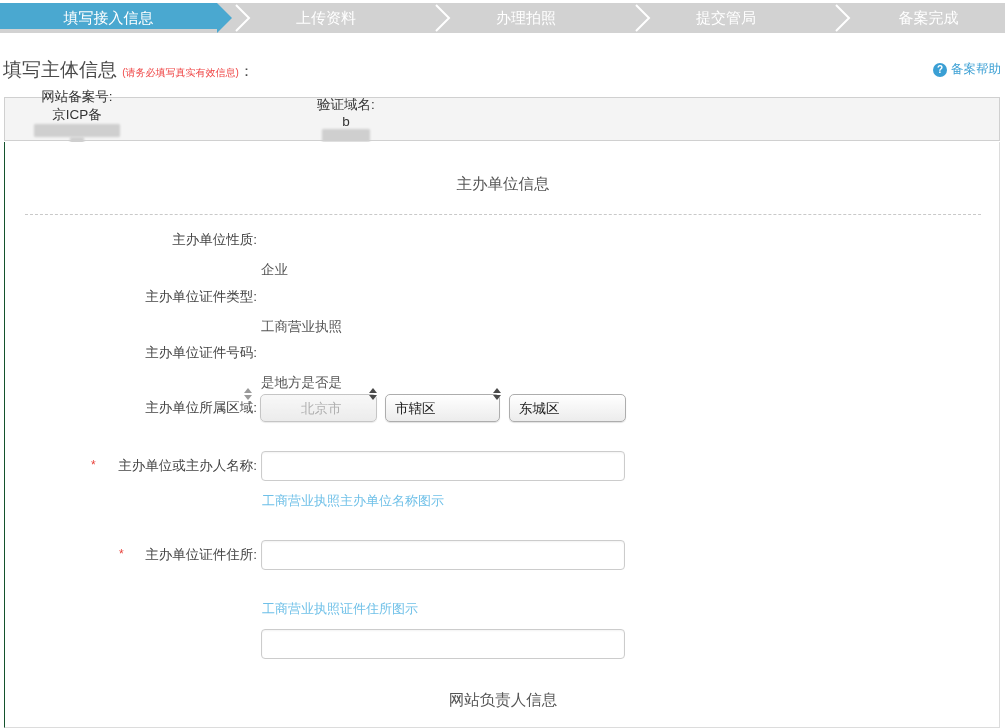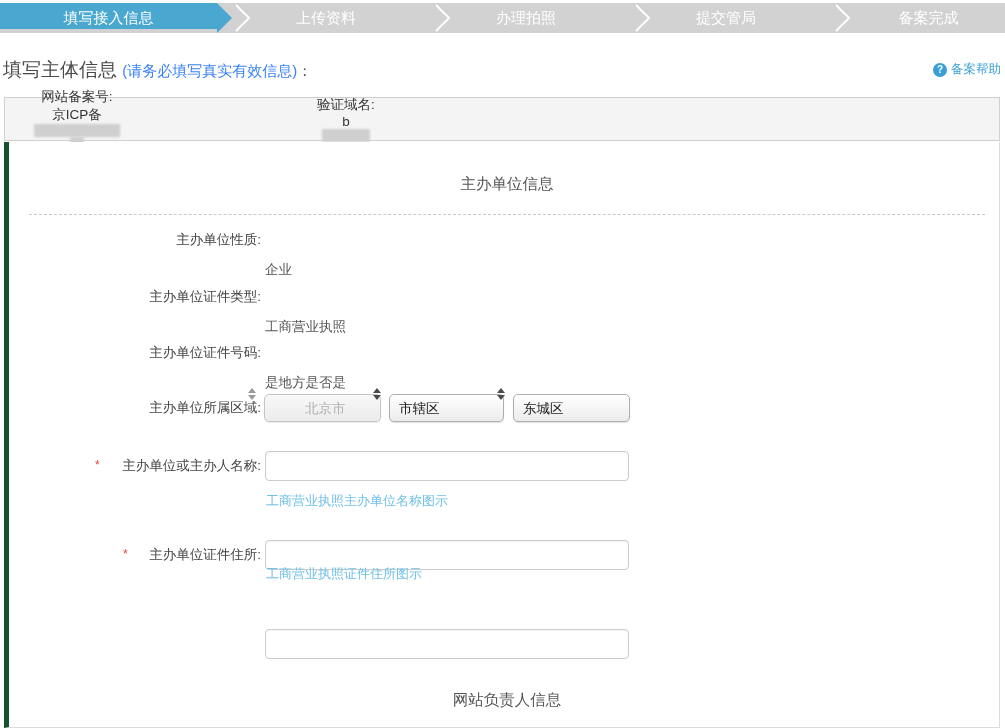"(请务必填写真实有效信息)" .page-title .note { color: #3b82f6 -> #ef4444; font-size: 15px -> 10px }
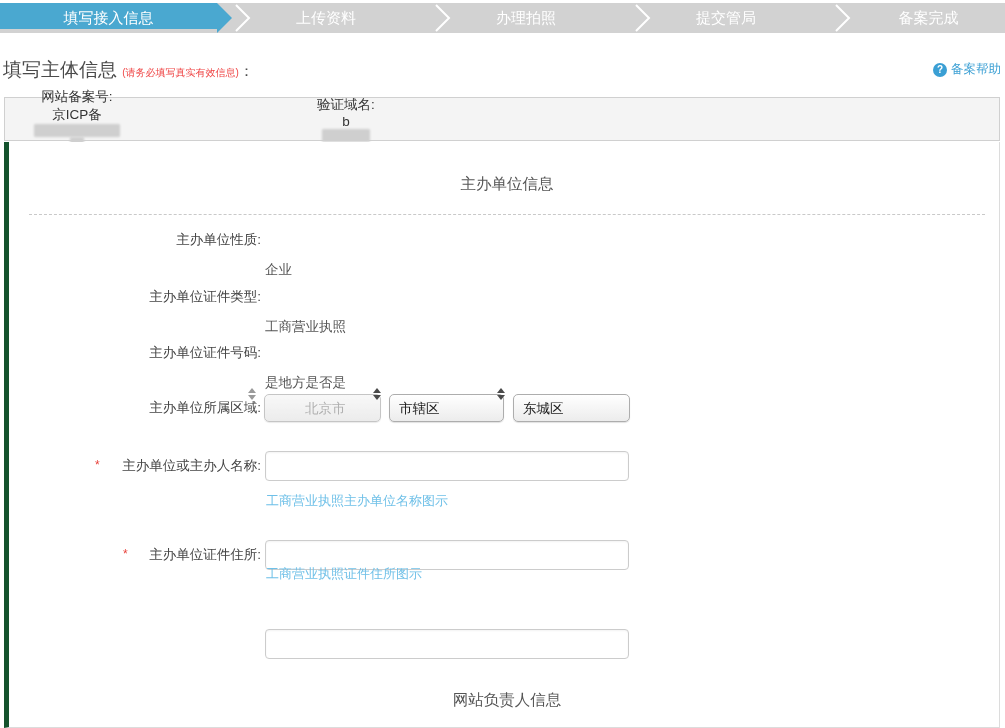"主办单位信息" .card { border-left: 5px solid #14532d -> 1px solid #14532d }
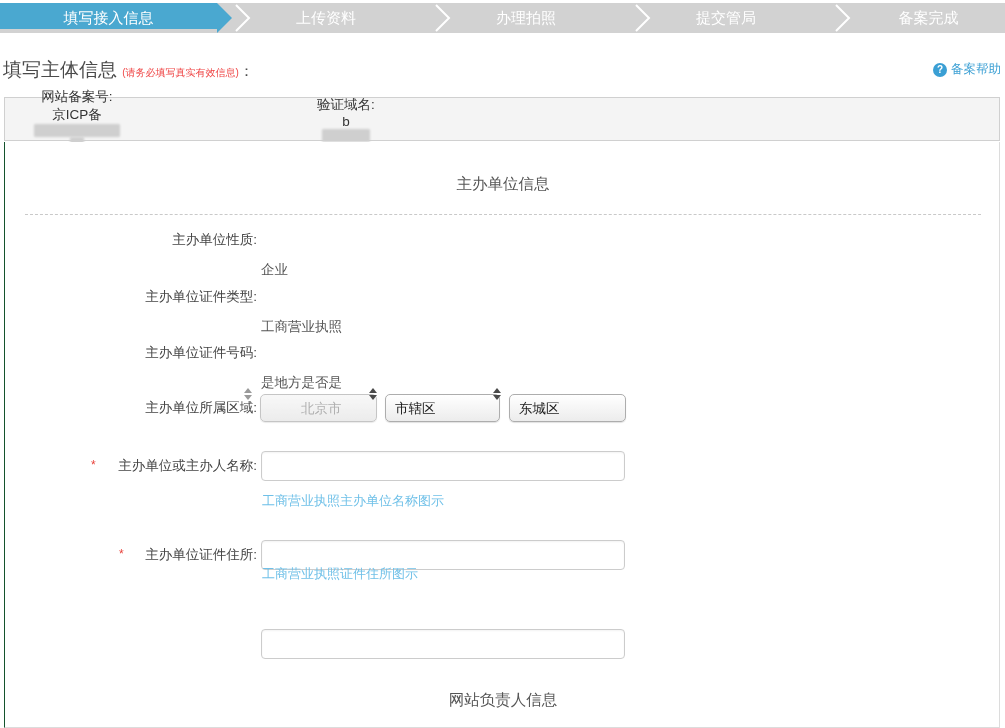"工商营业执照证件住所图示" a.hintlink { top: 423px -> 458px }
